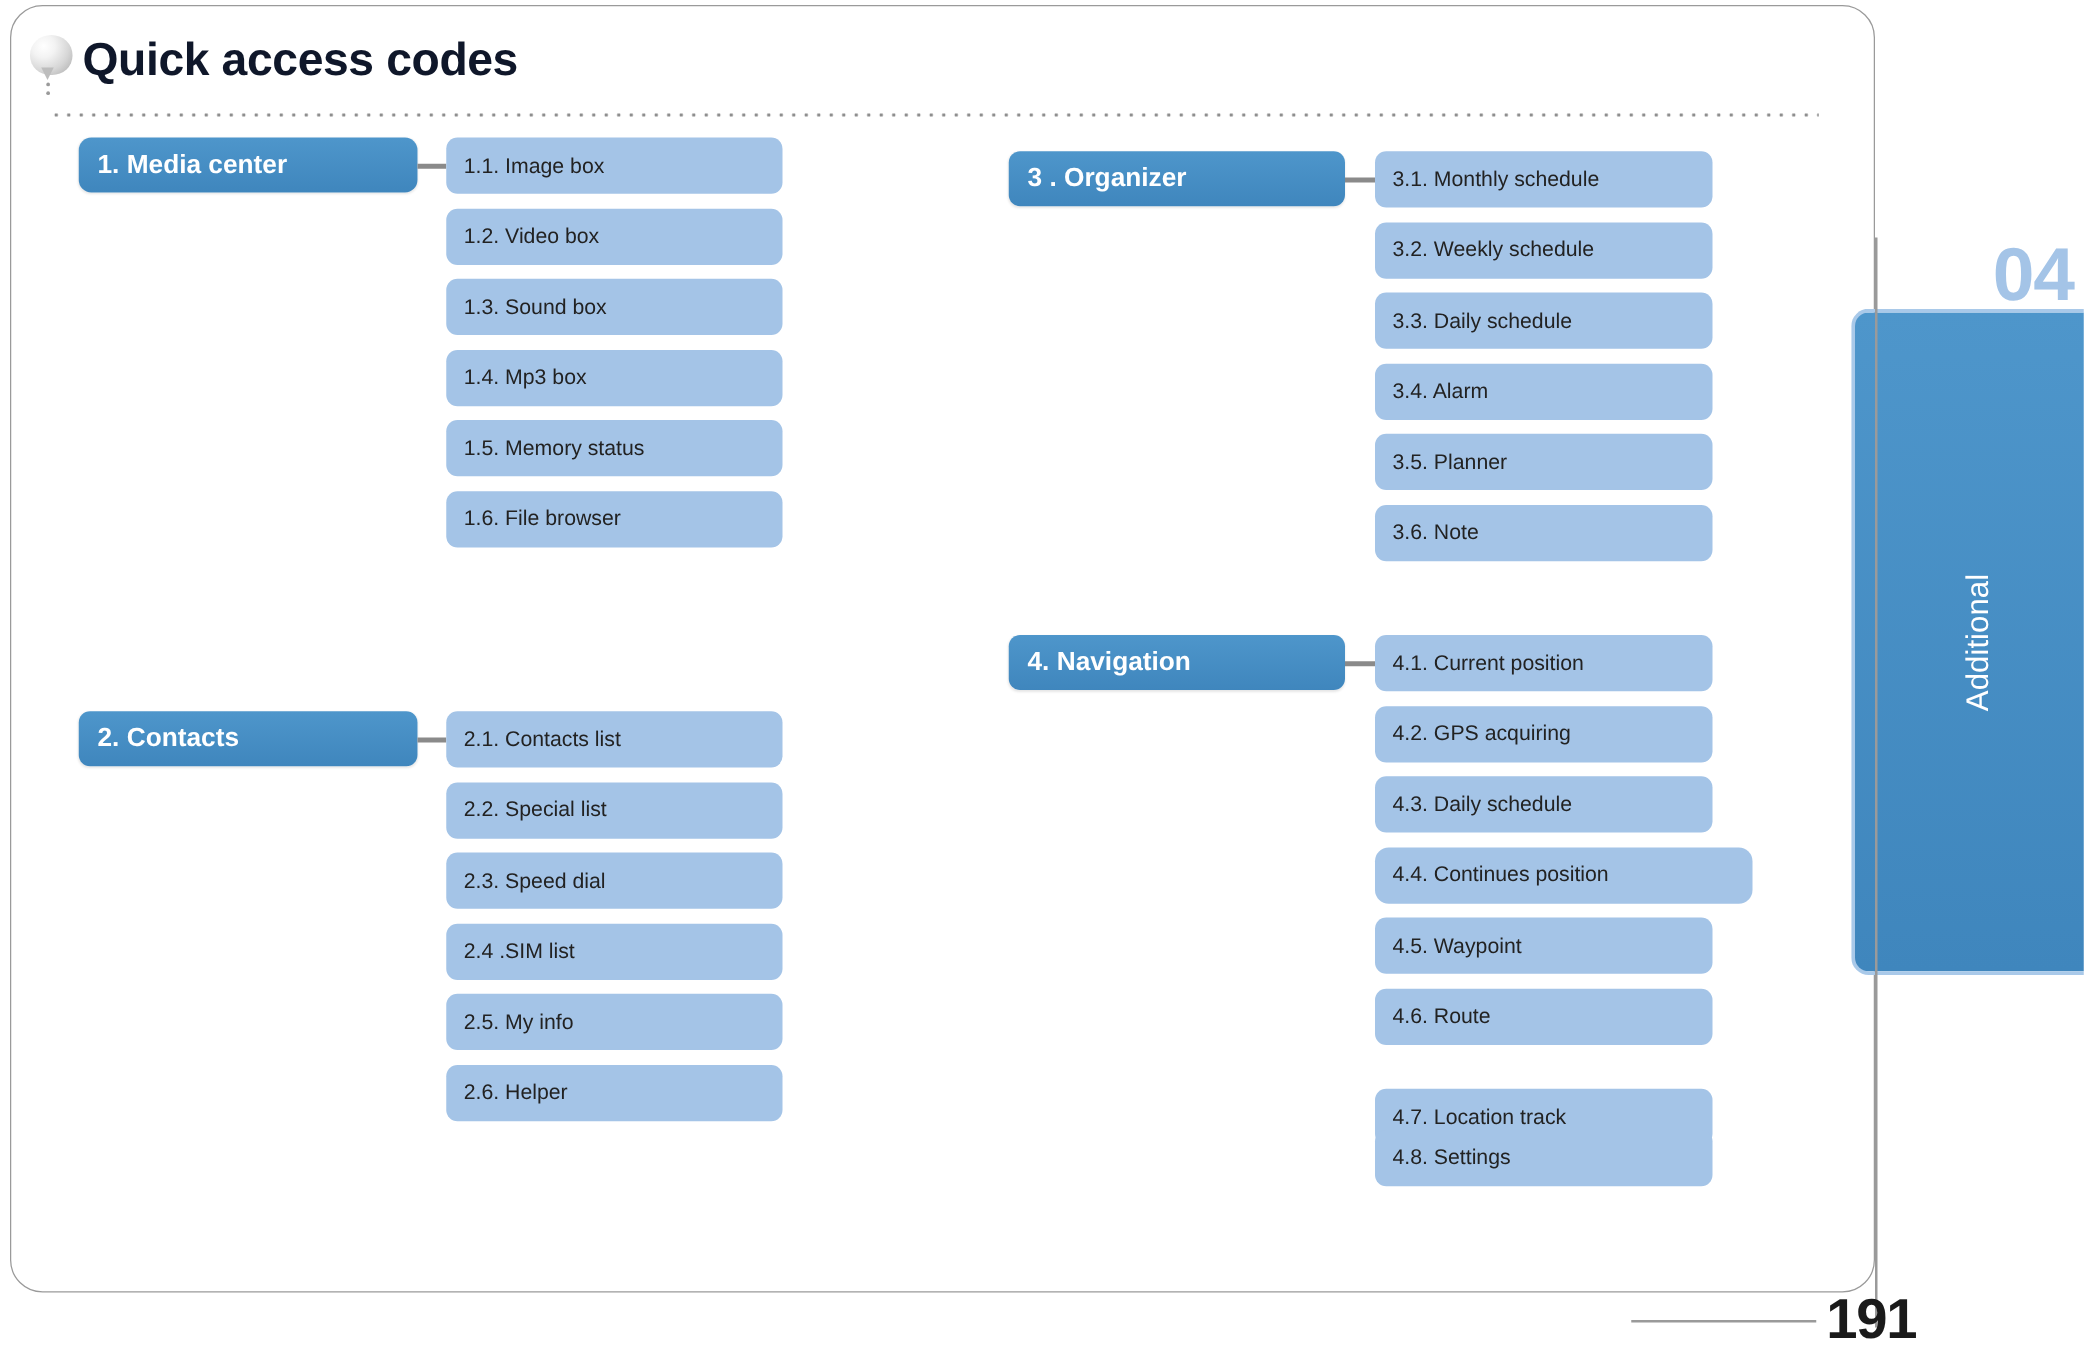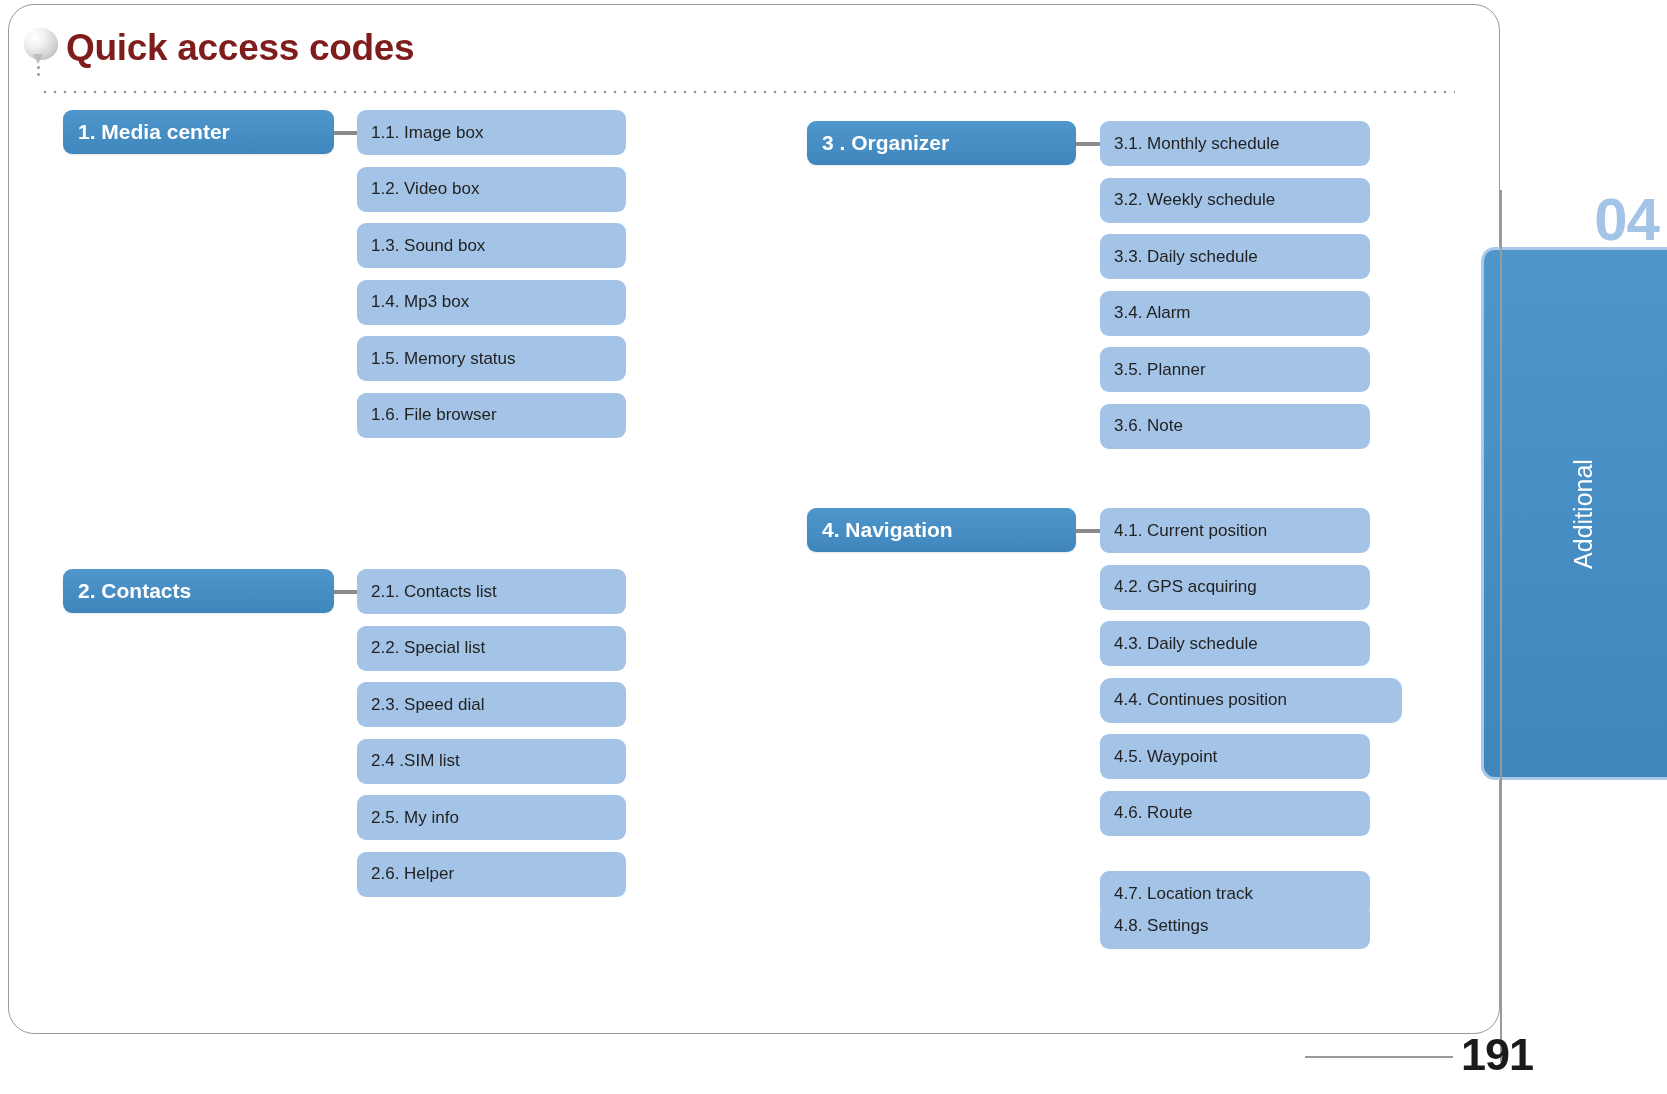"Quick access codes" .page-title { color: #7f1d1d -> #0f172a }
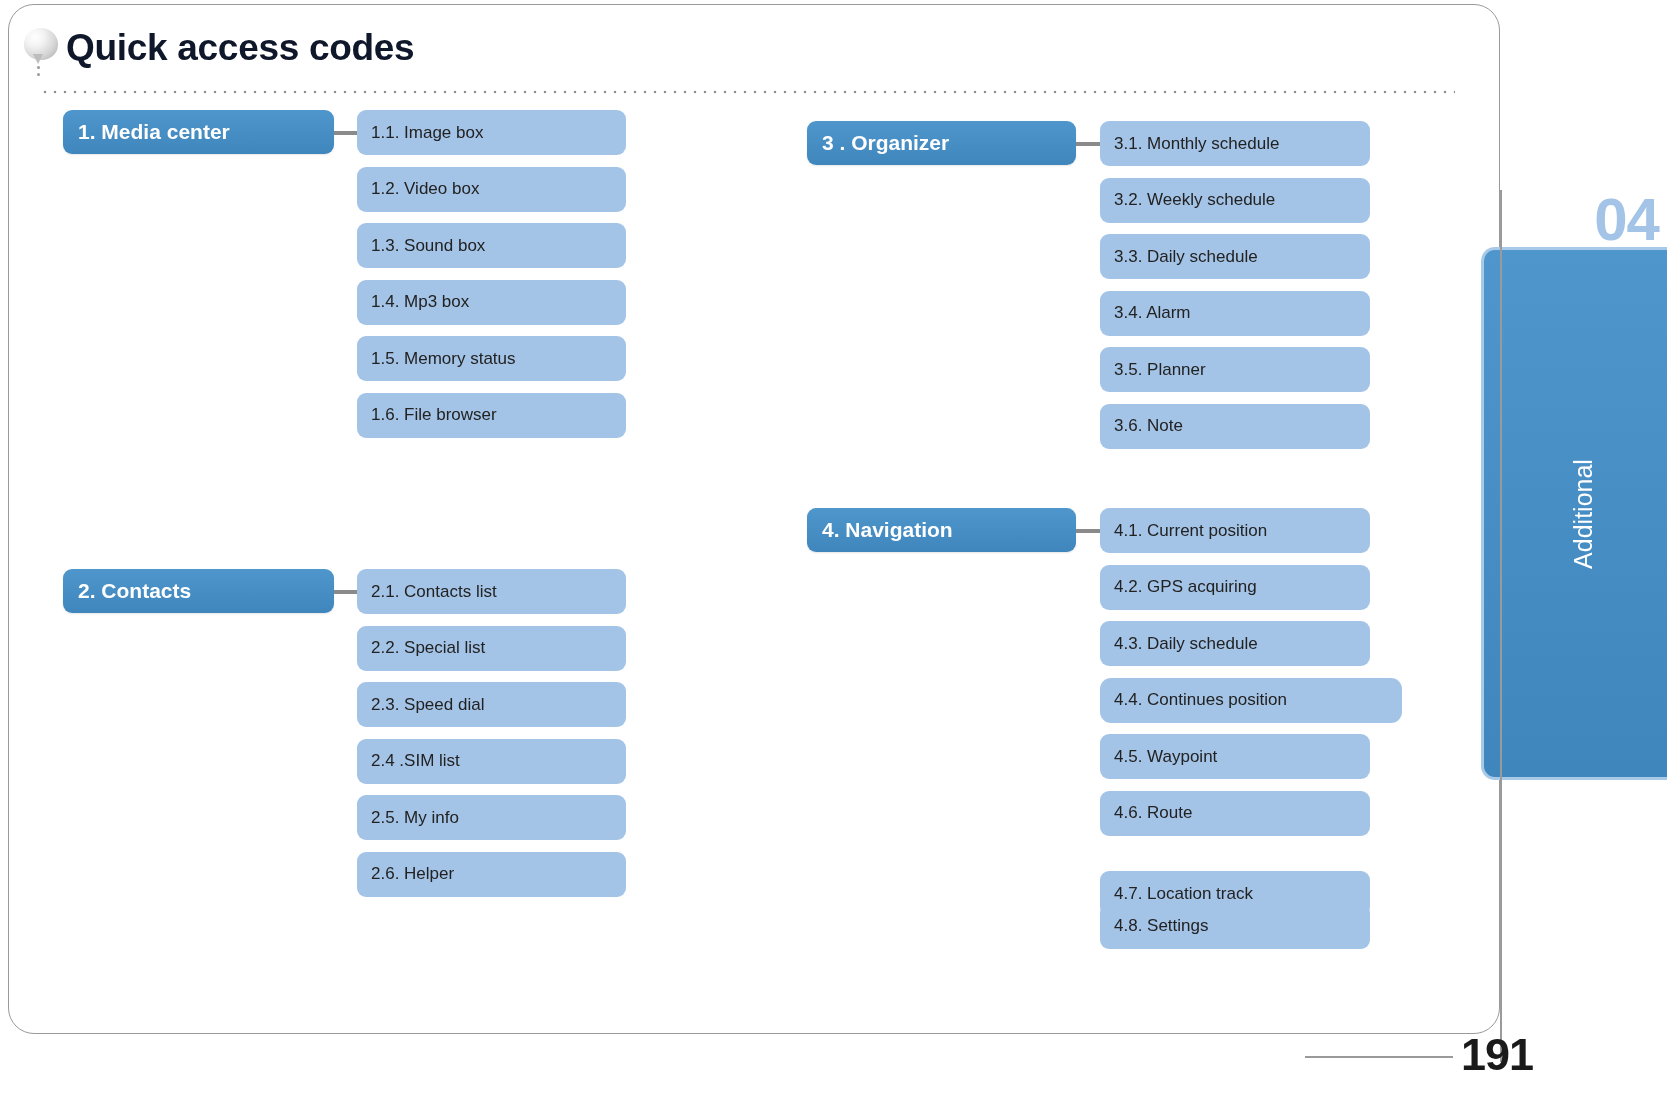"1. Media center" div.node-head { border-radius: none -> 10px }
